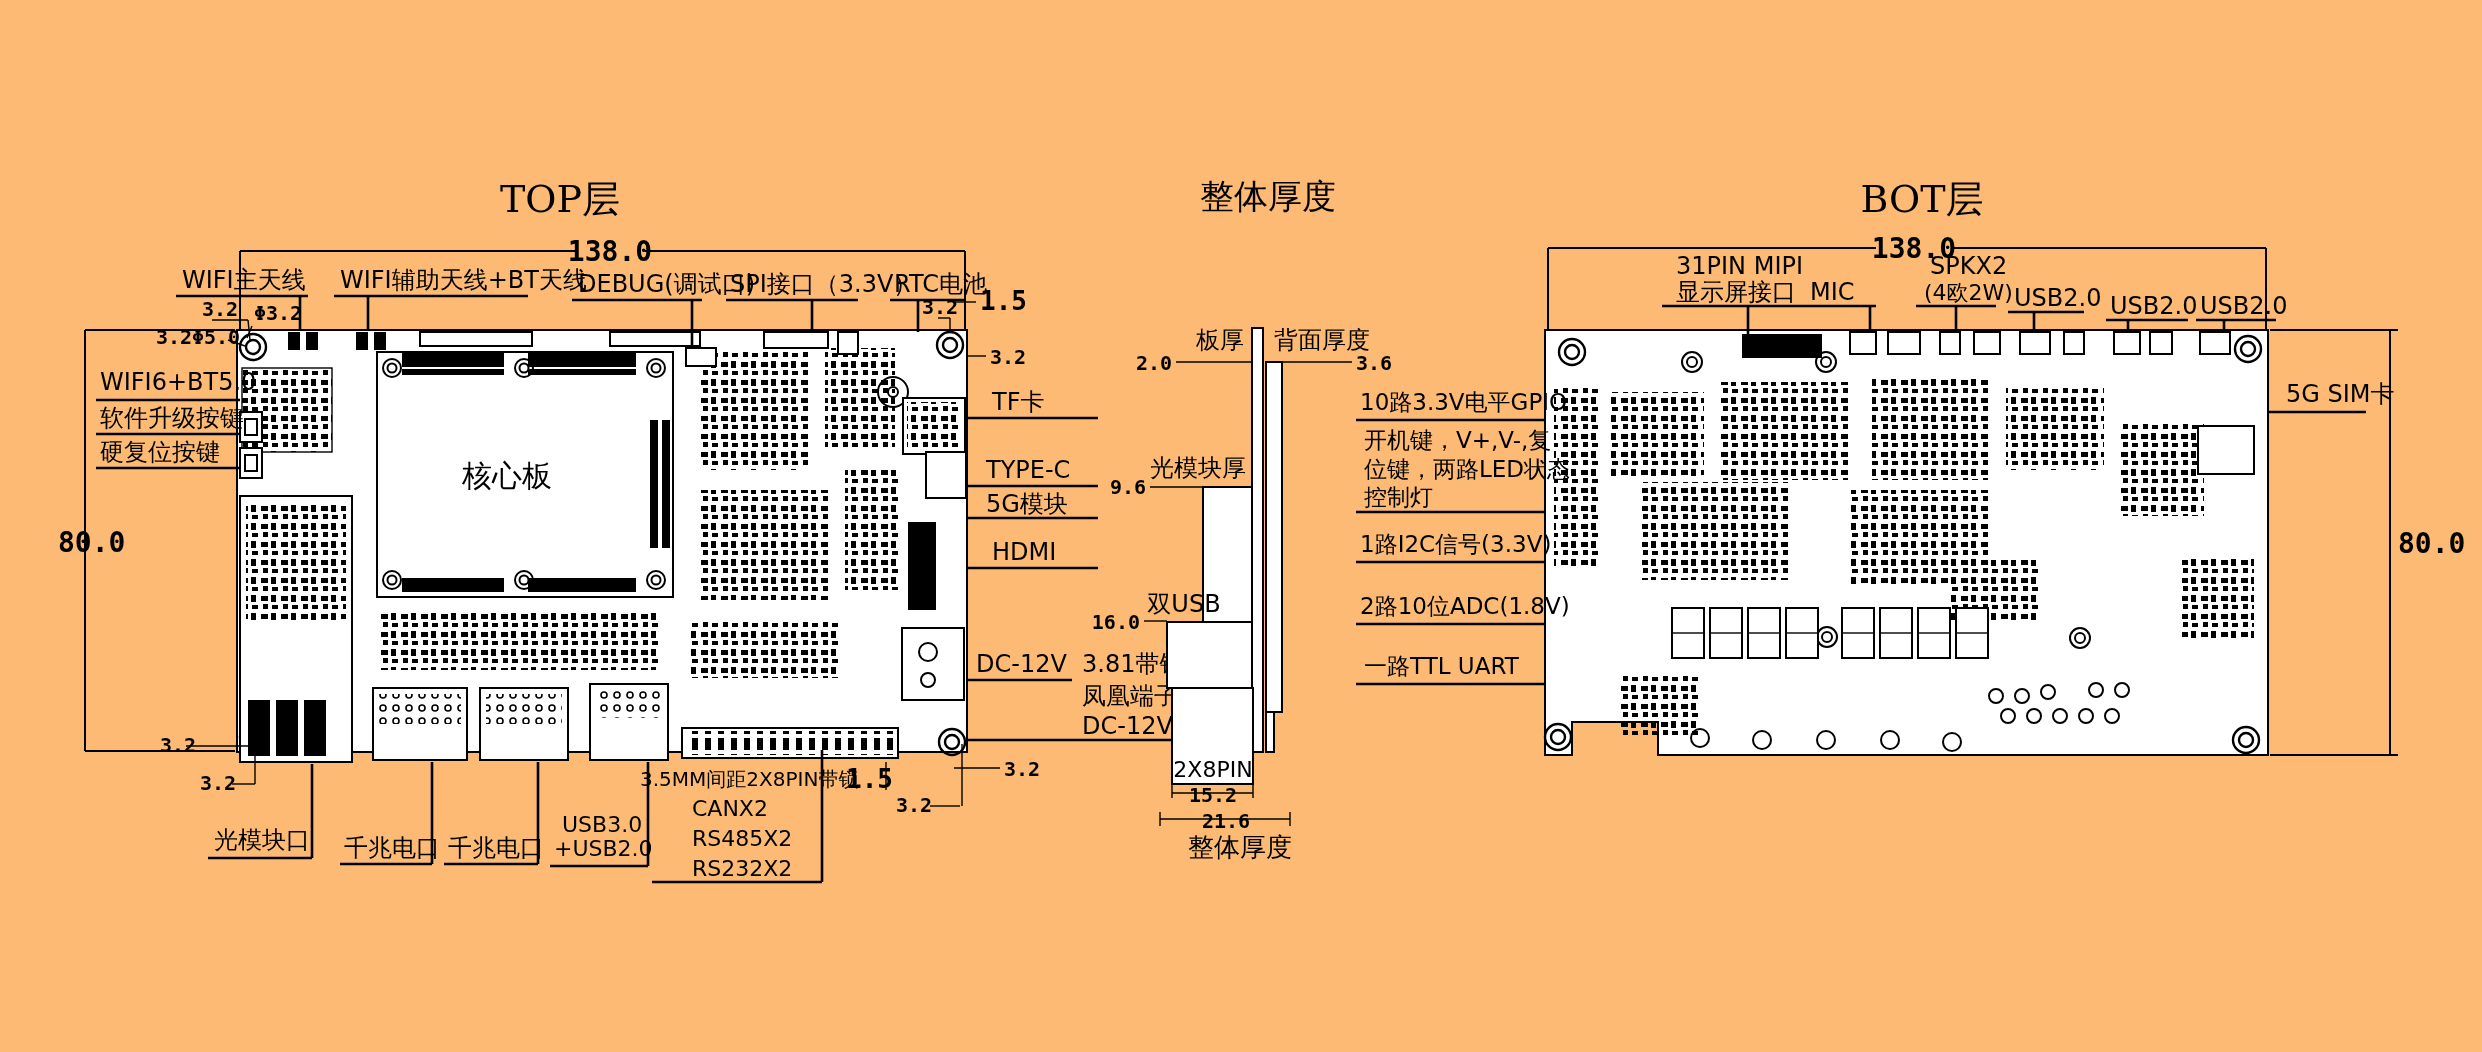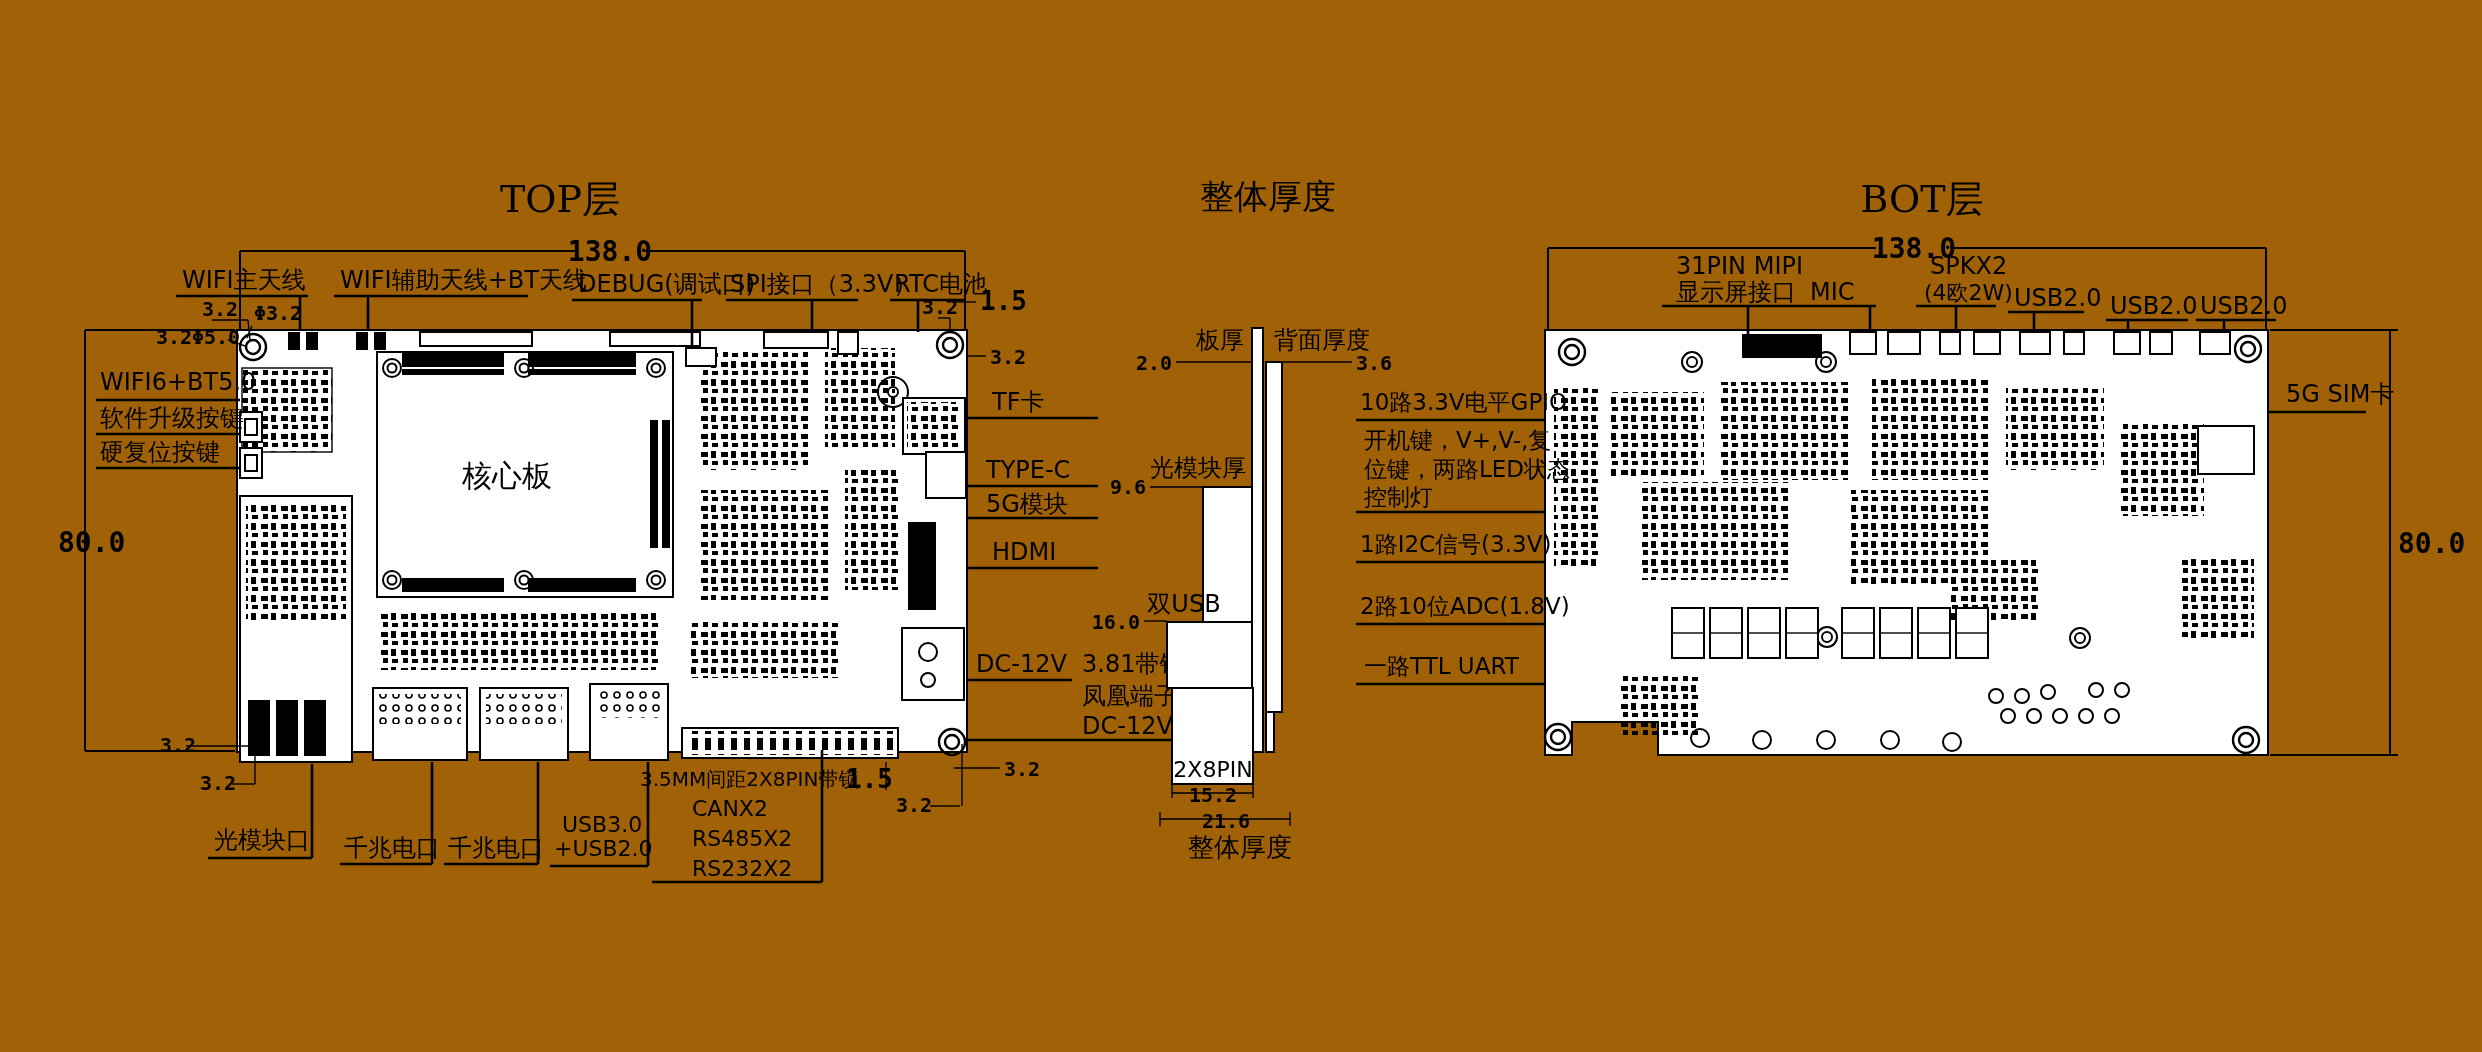"TOP层" #canvas { background: #a16207 -> #fdba74 }
